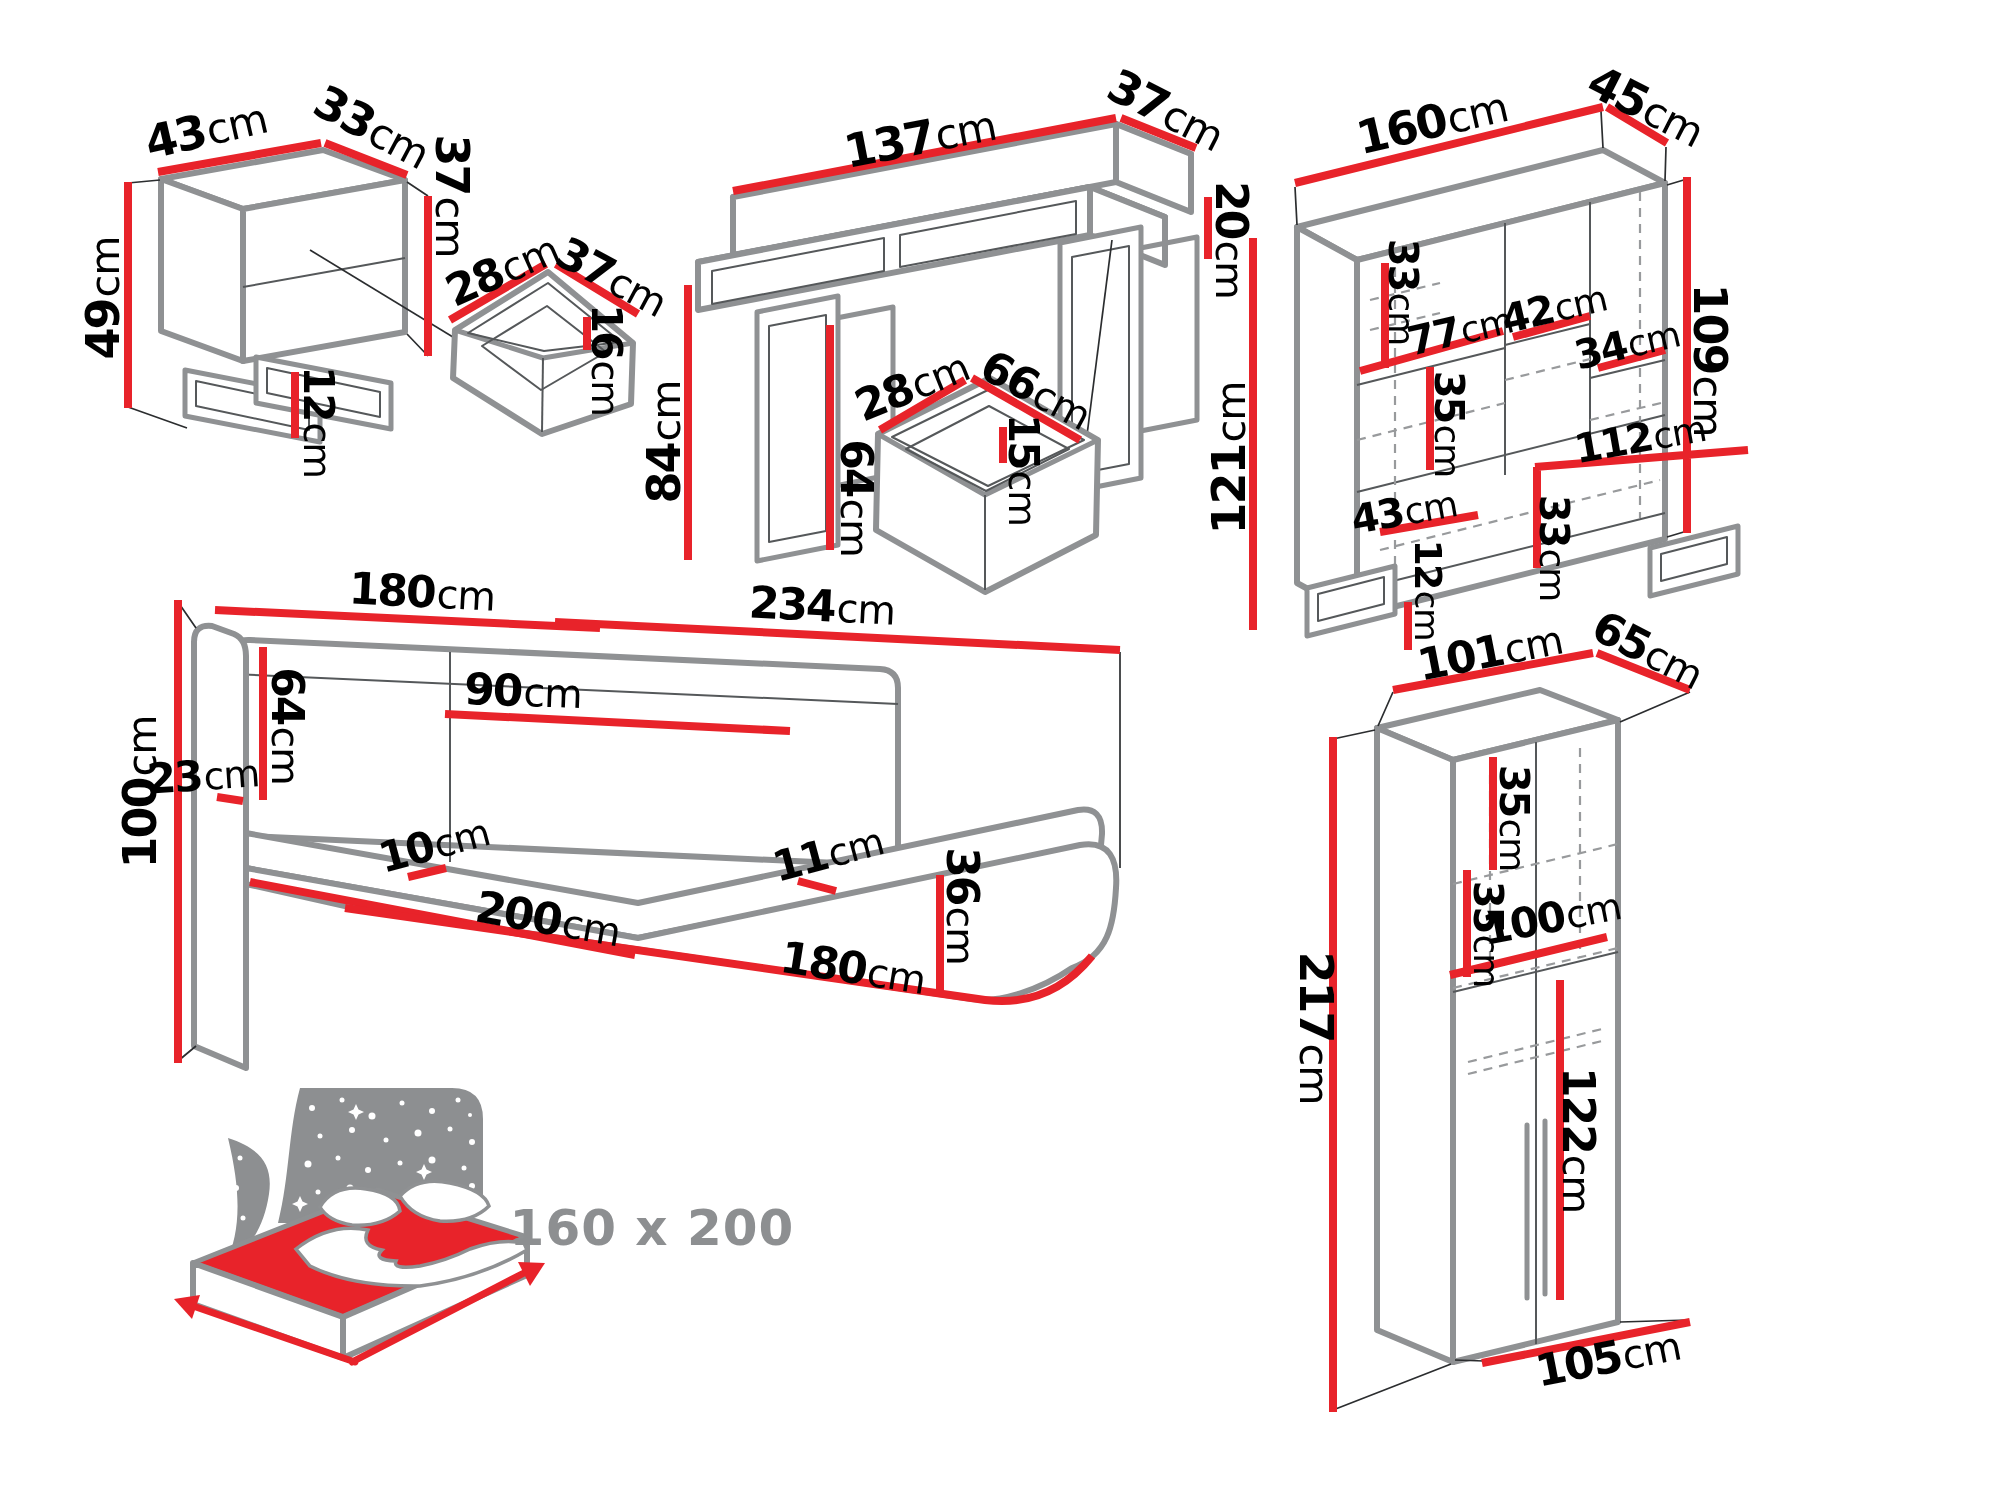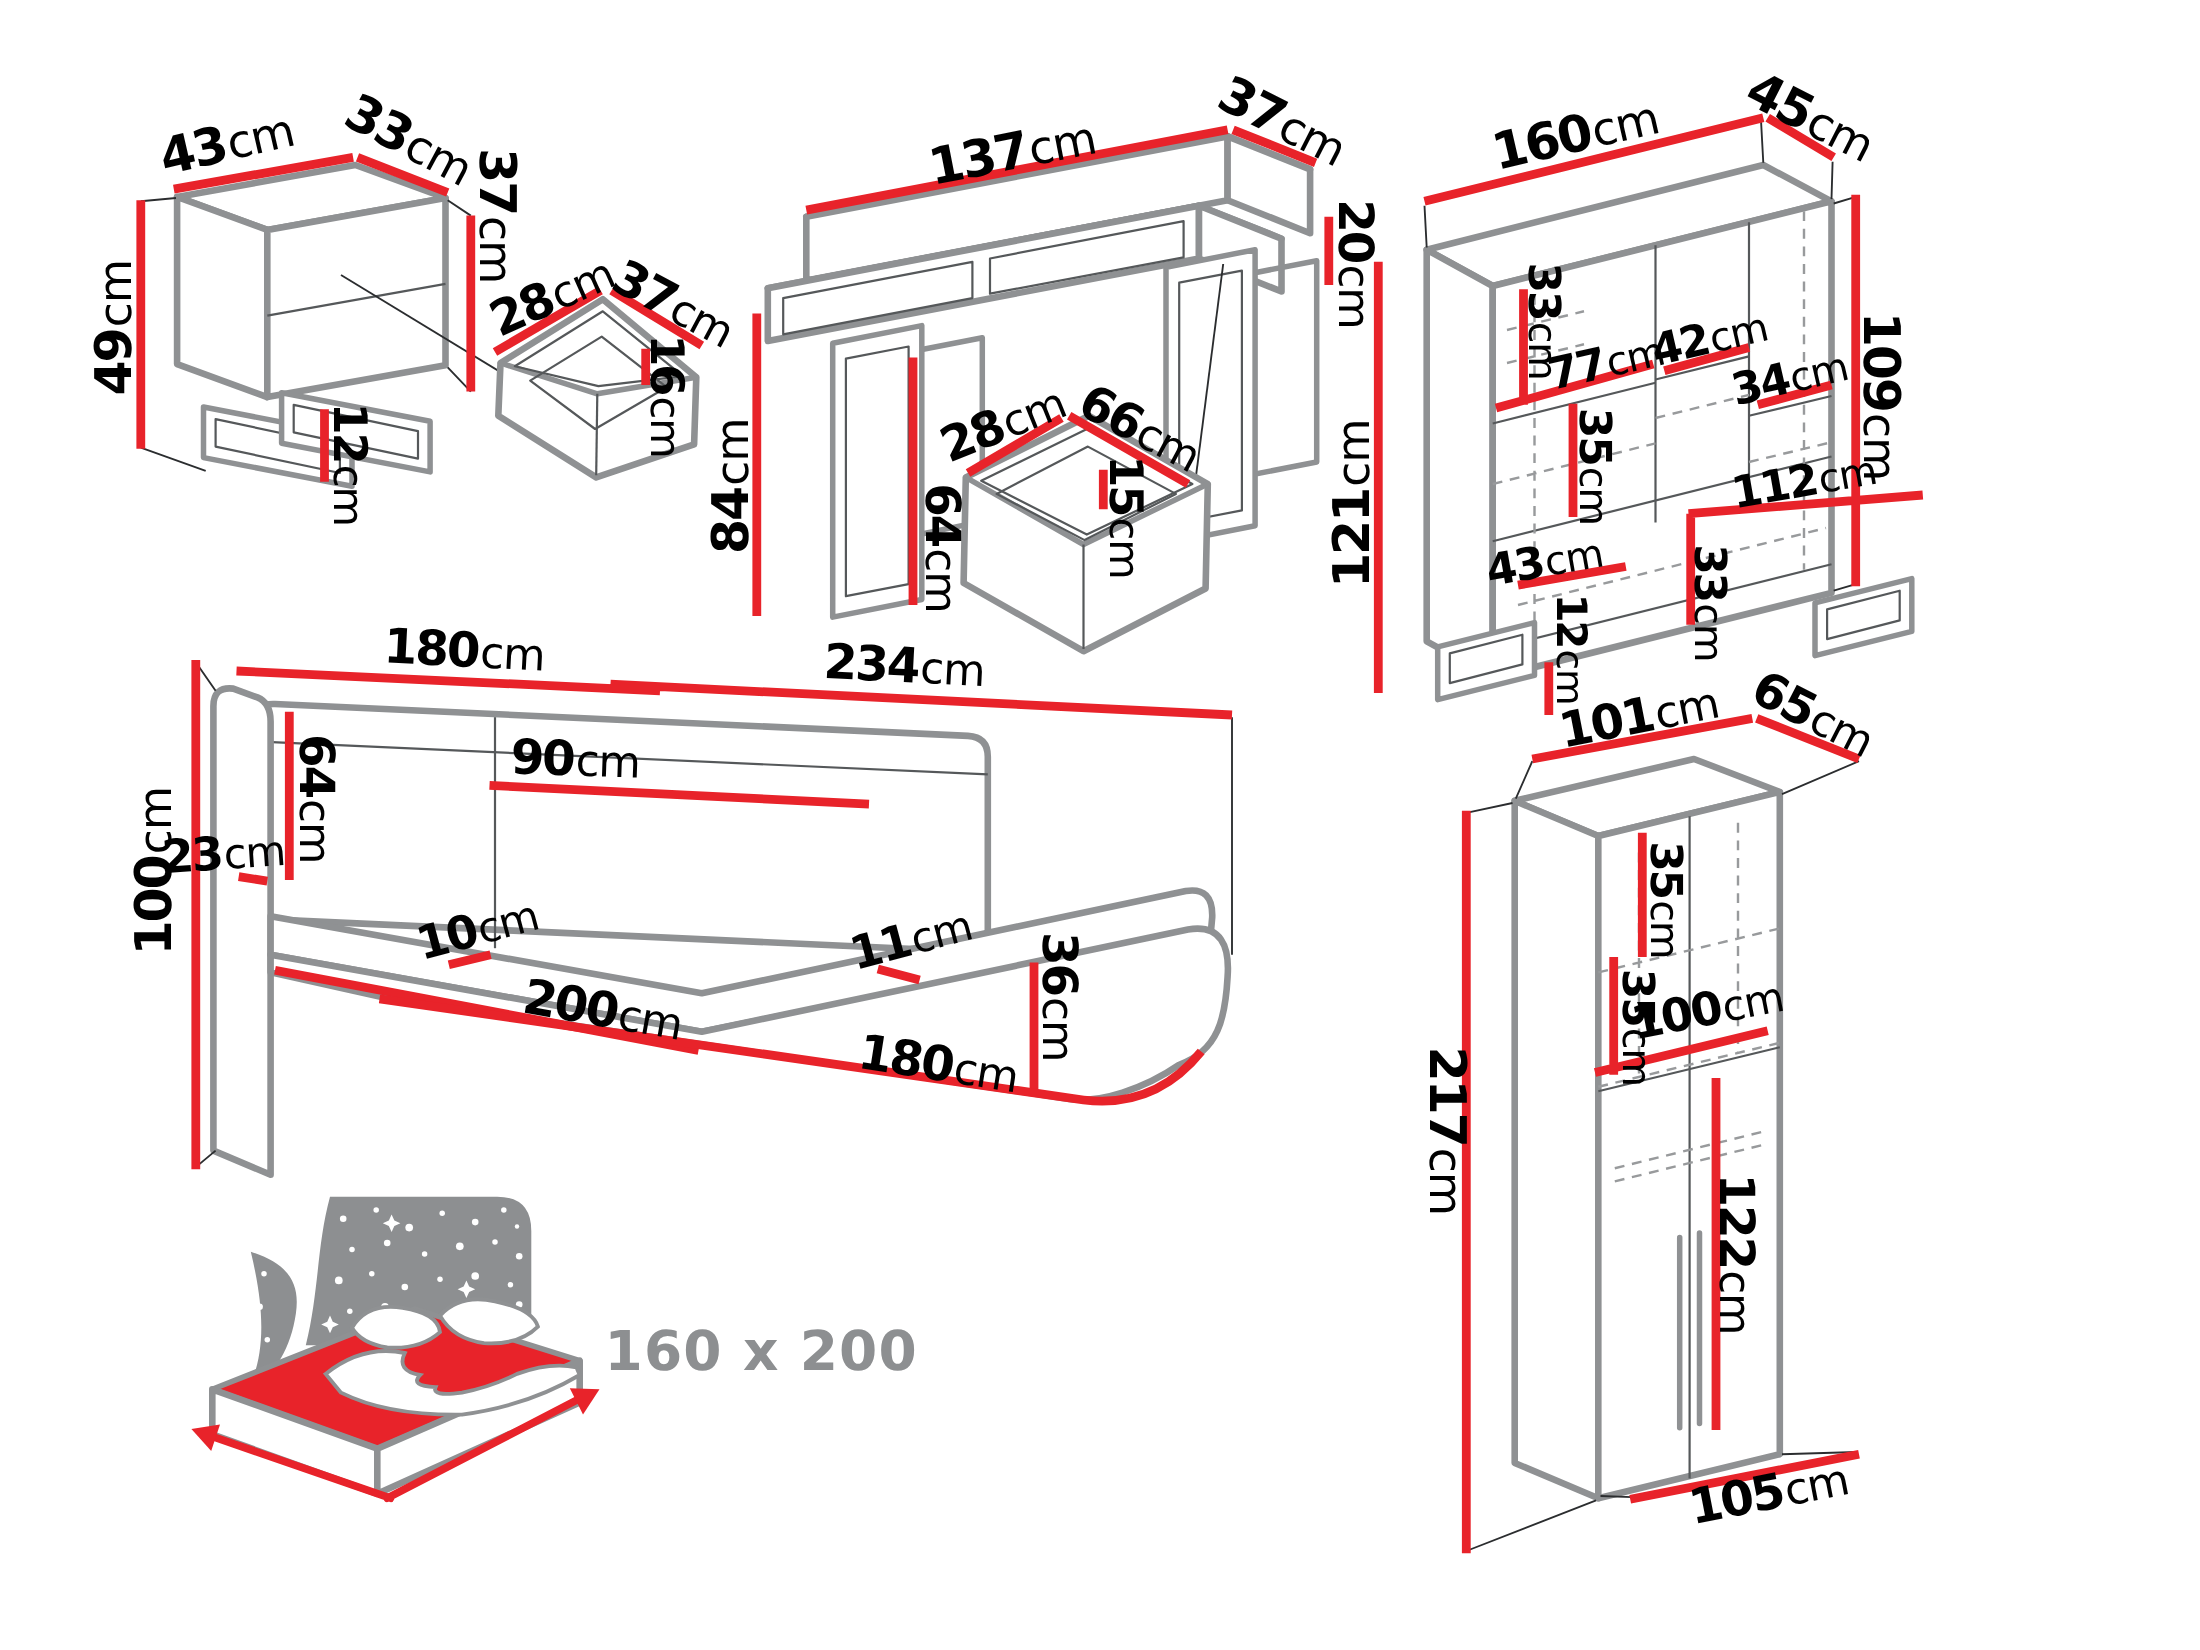"160 x 200" div.dim { left: 692px -> 652px }
